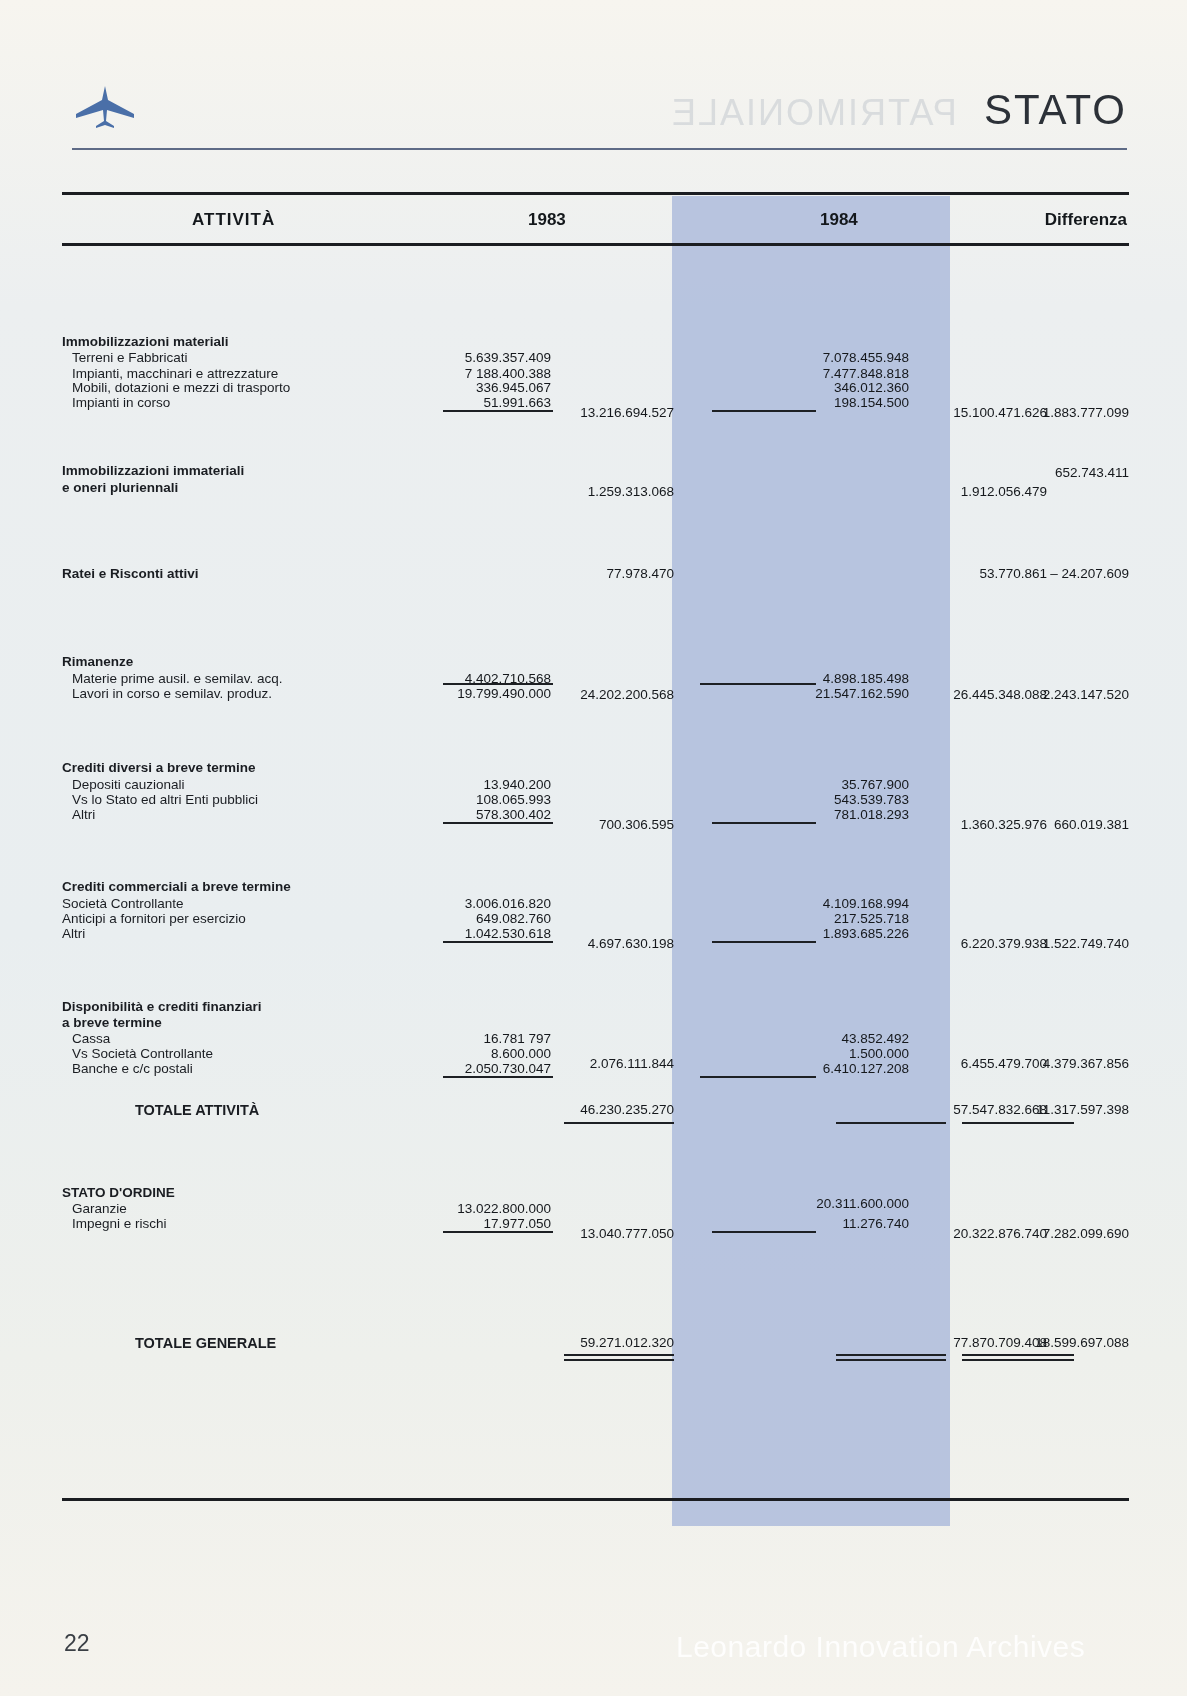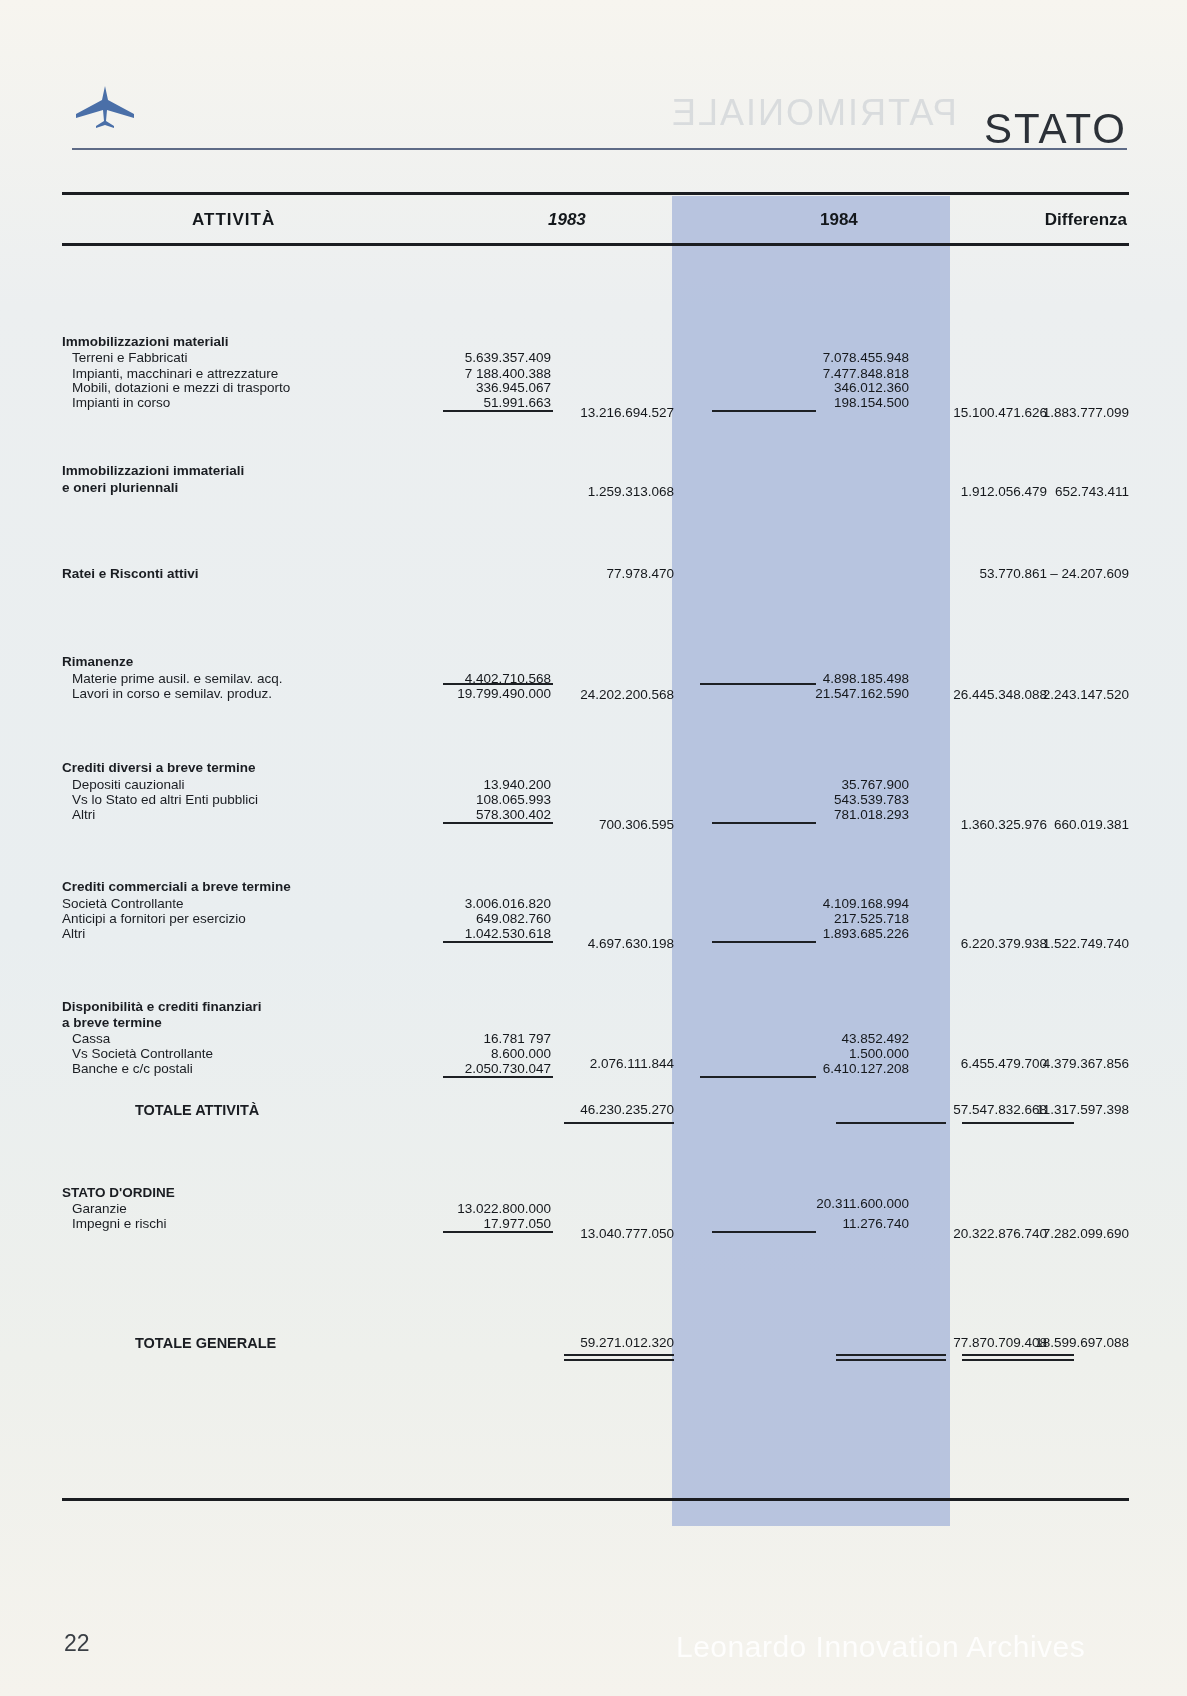"STATO" .title { margin-top: 19px -> none }
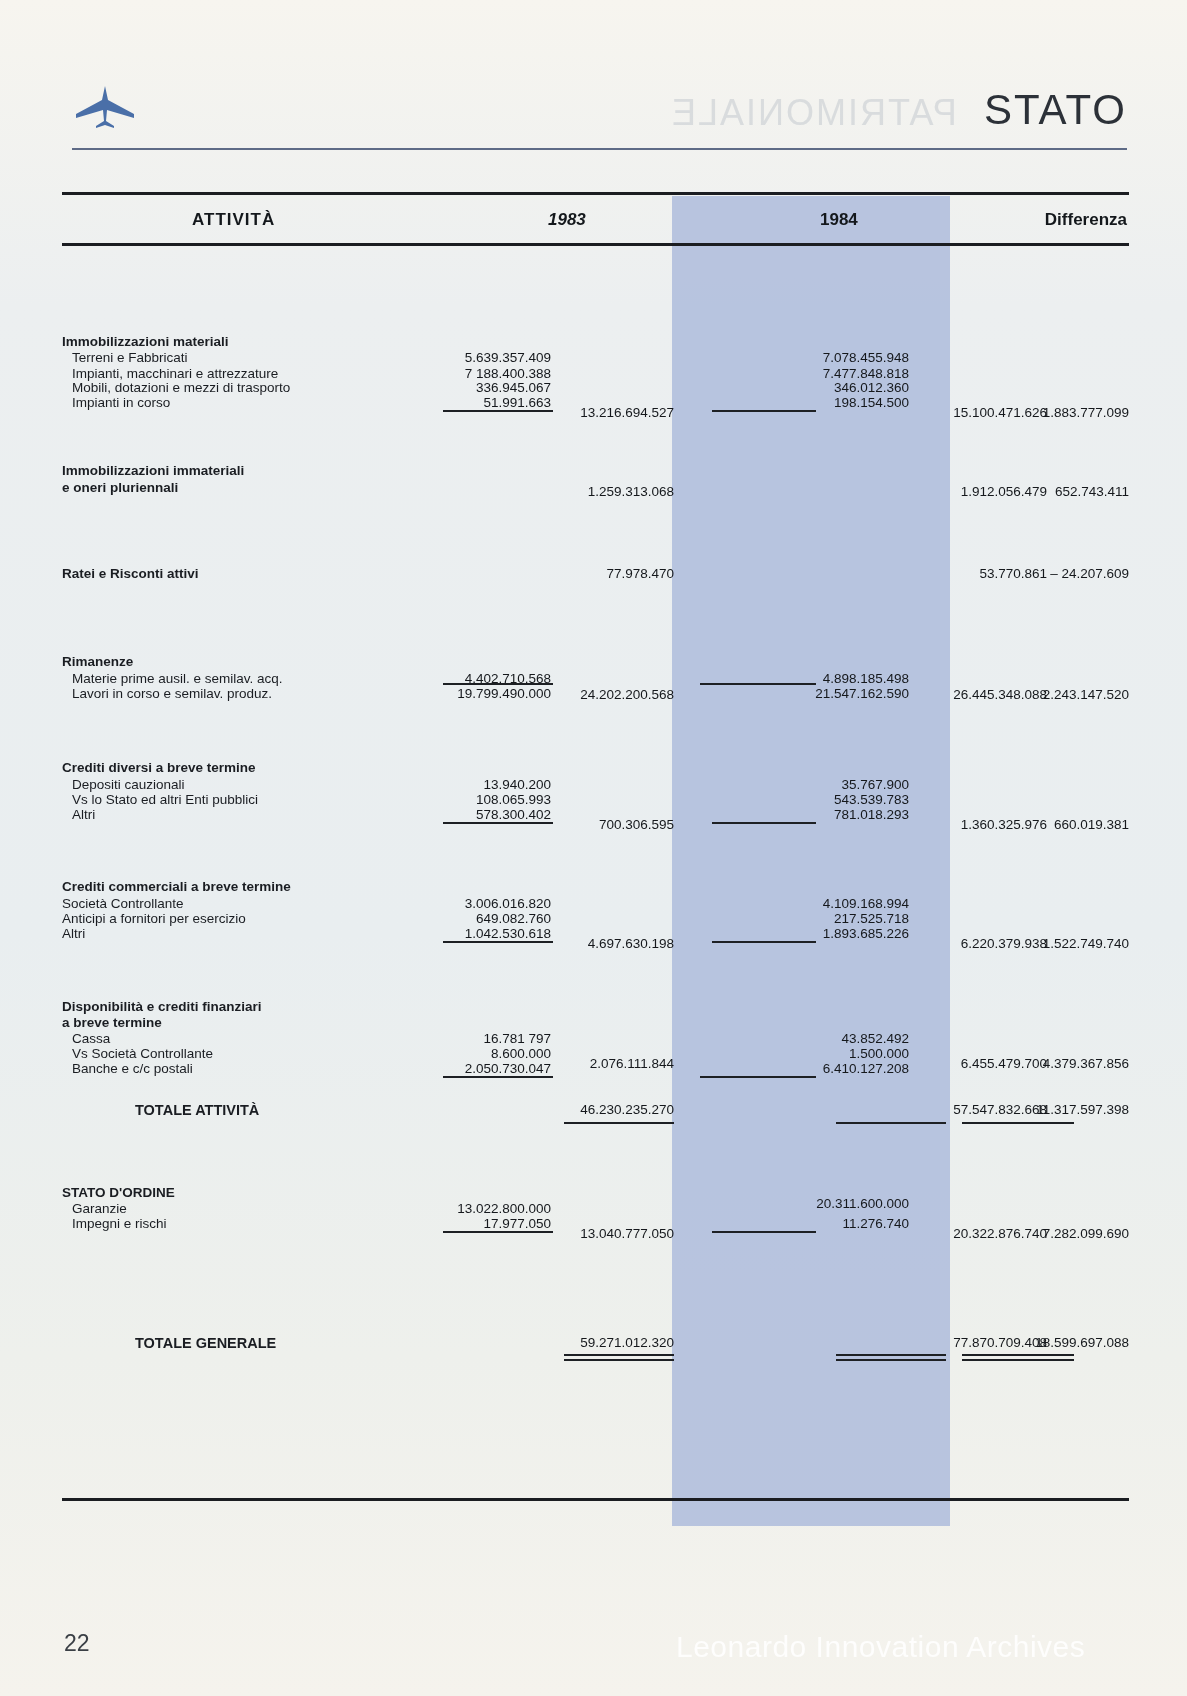"1983" .ch-1983 { font-style: italic -> none; left: 548px -> 528px }
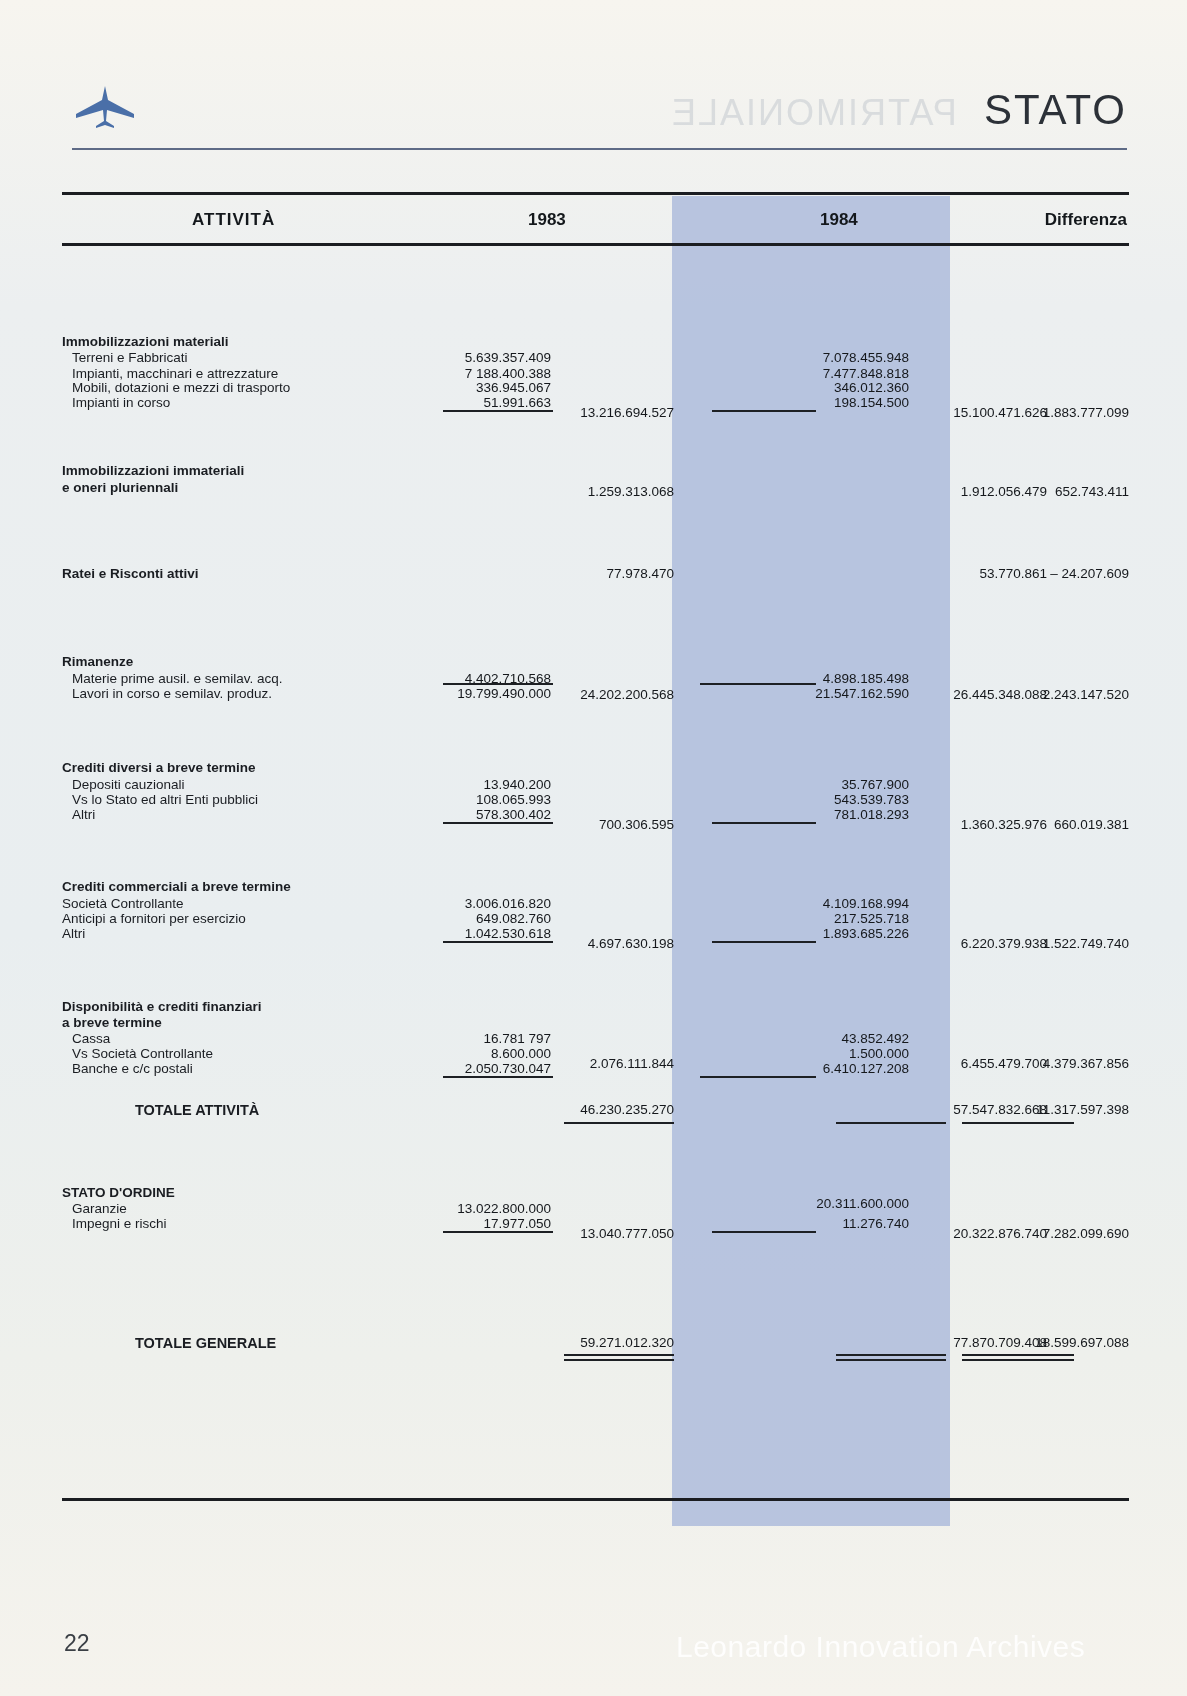"652.743.411" div.num { top: 484px -> 465px }
